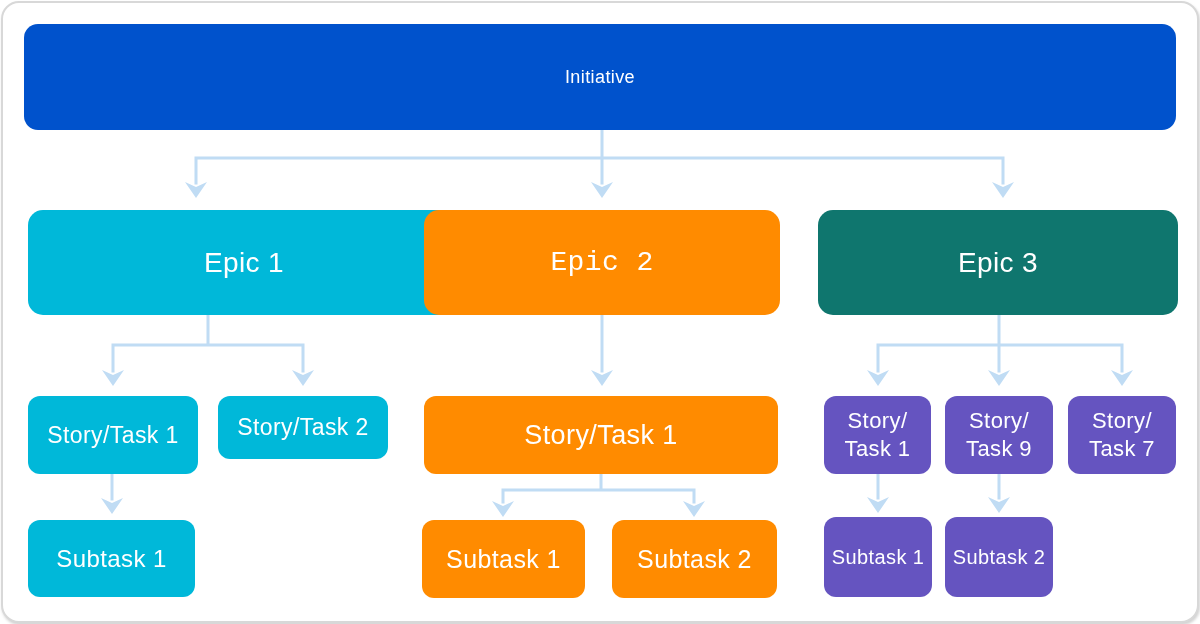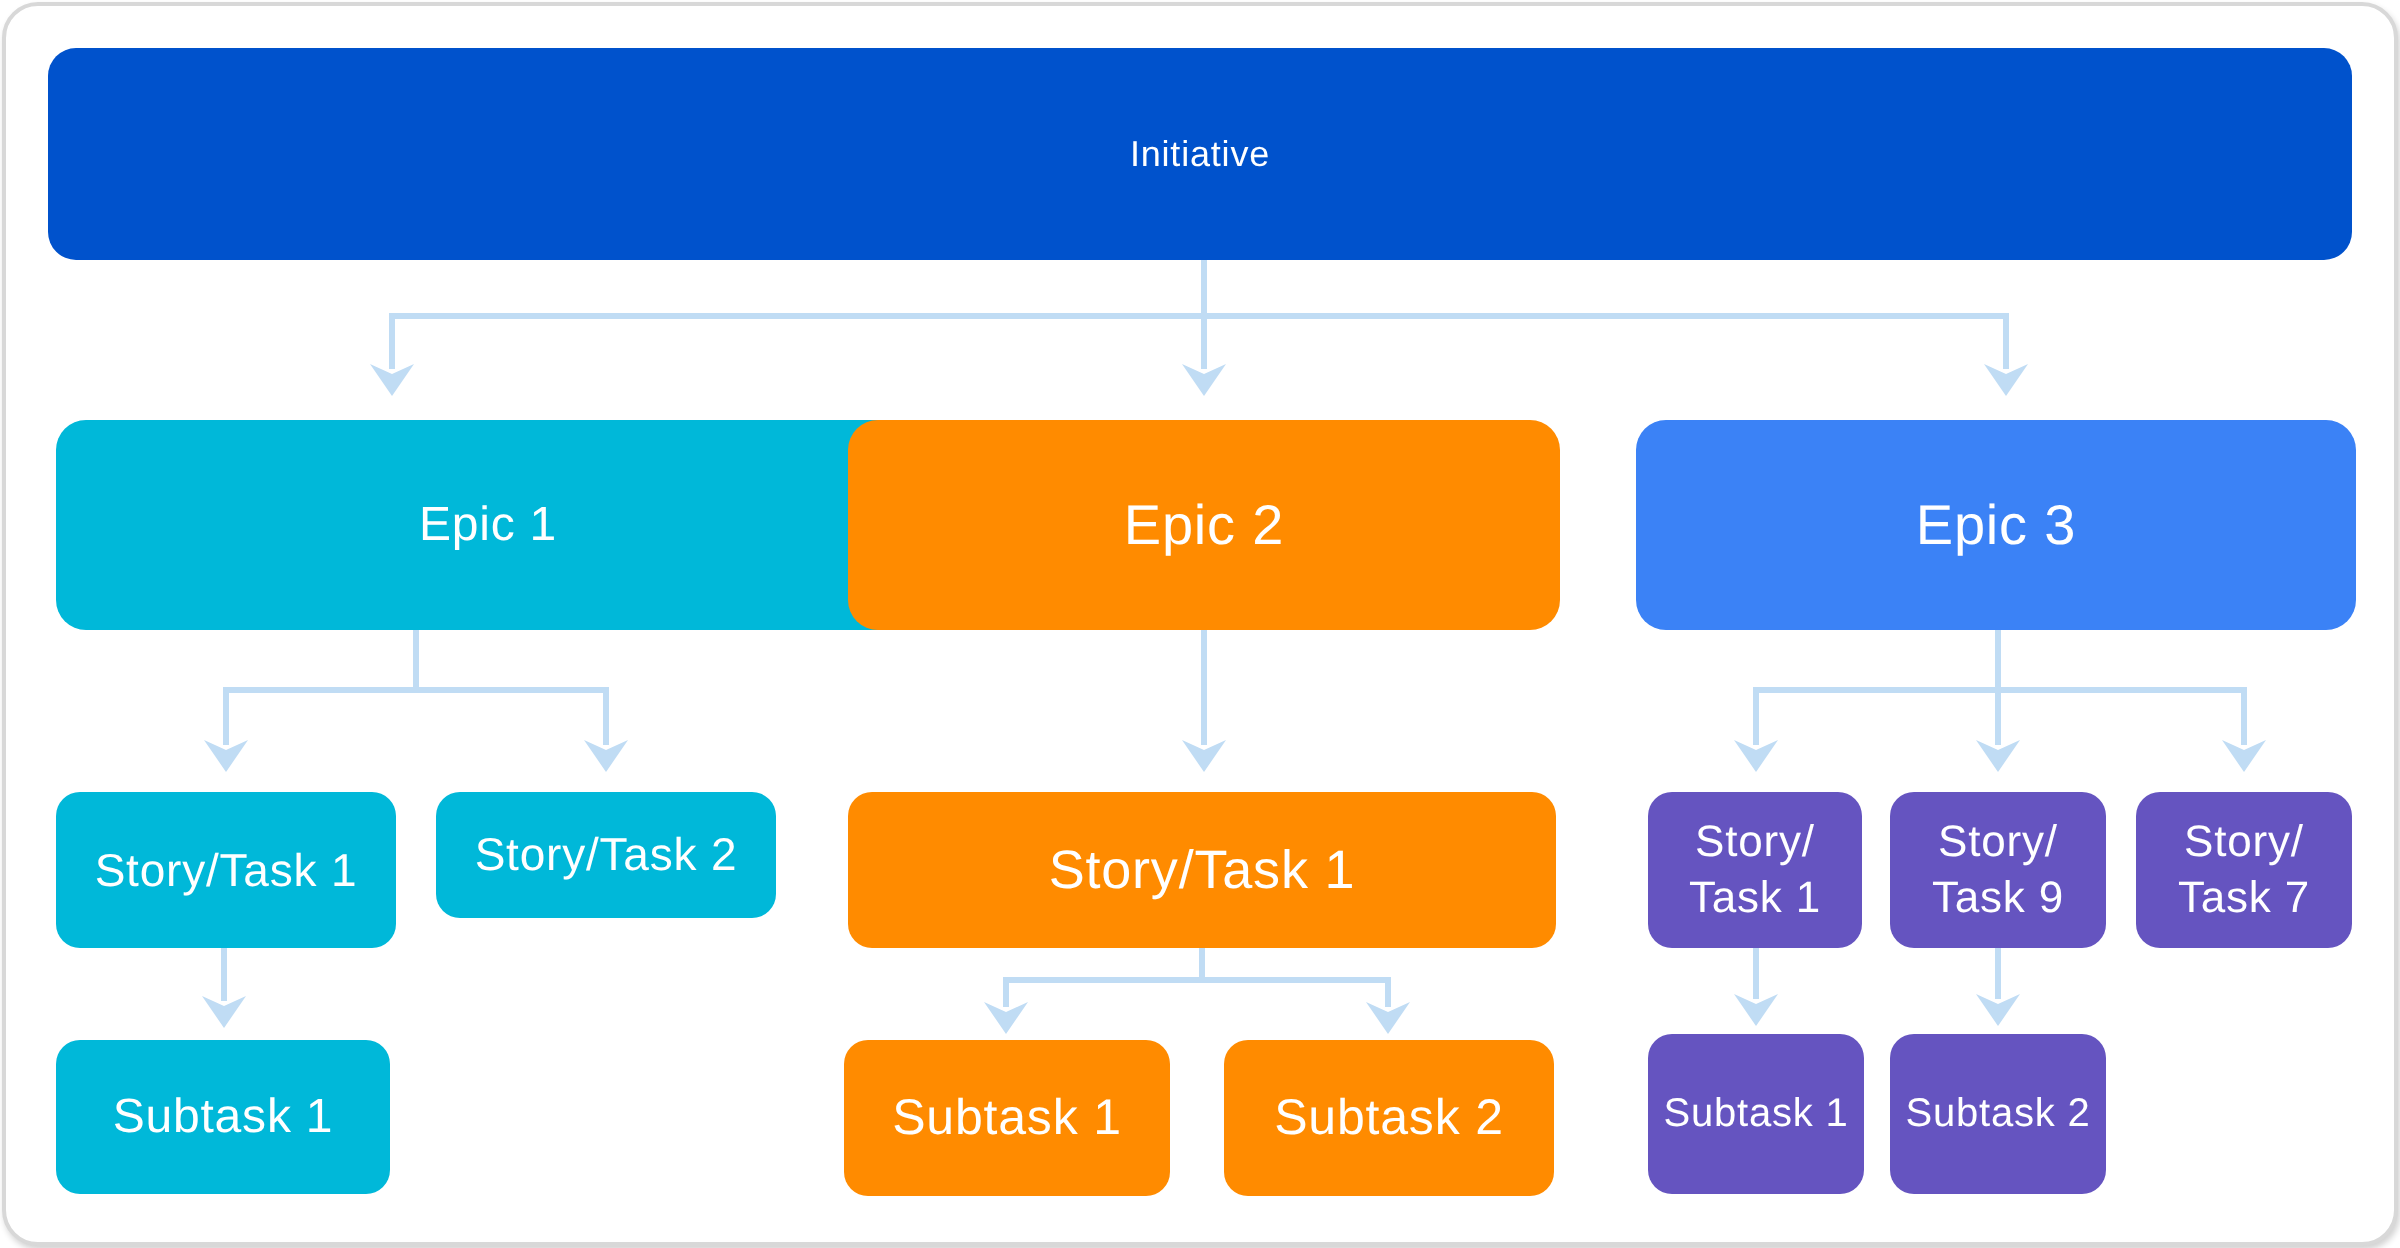"Epic 1" #epic1 { font-size: 24px -> 28px }
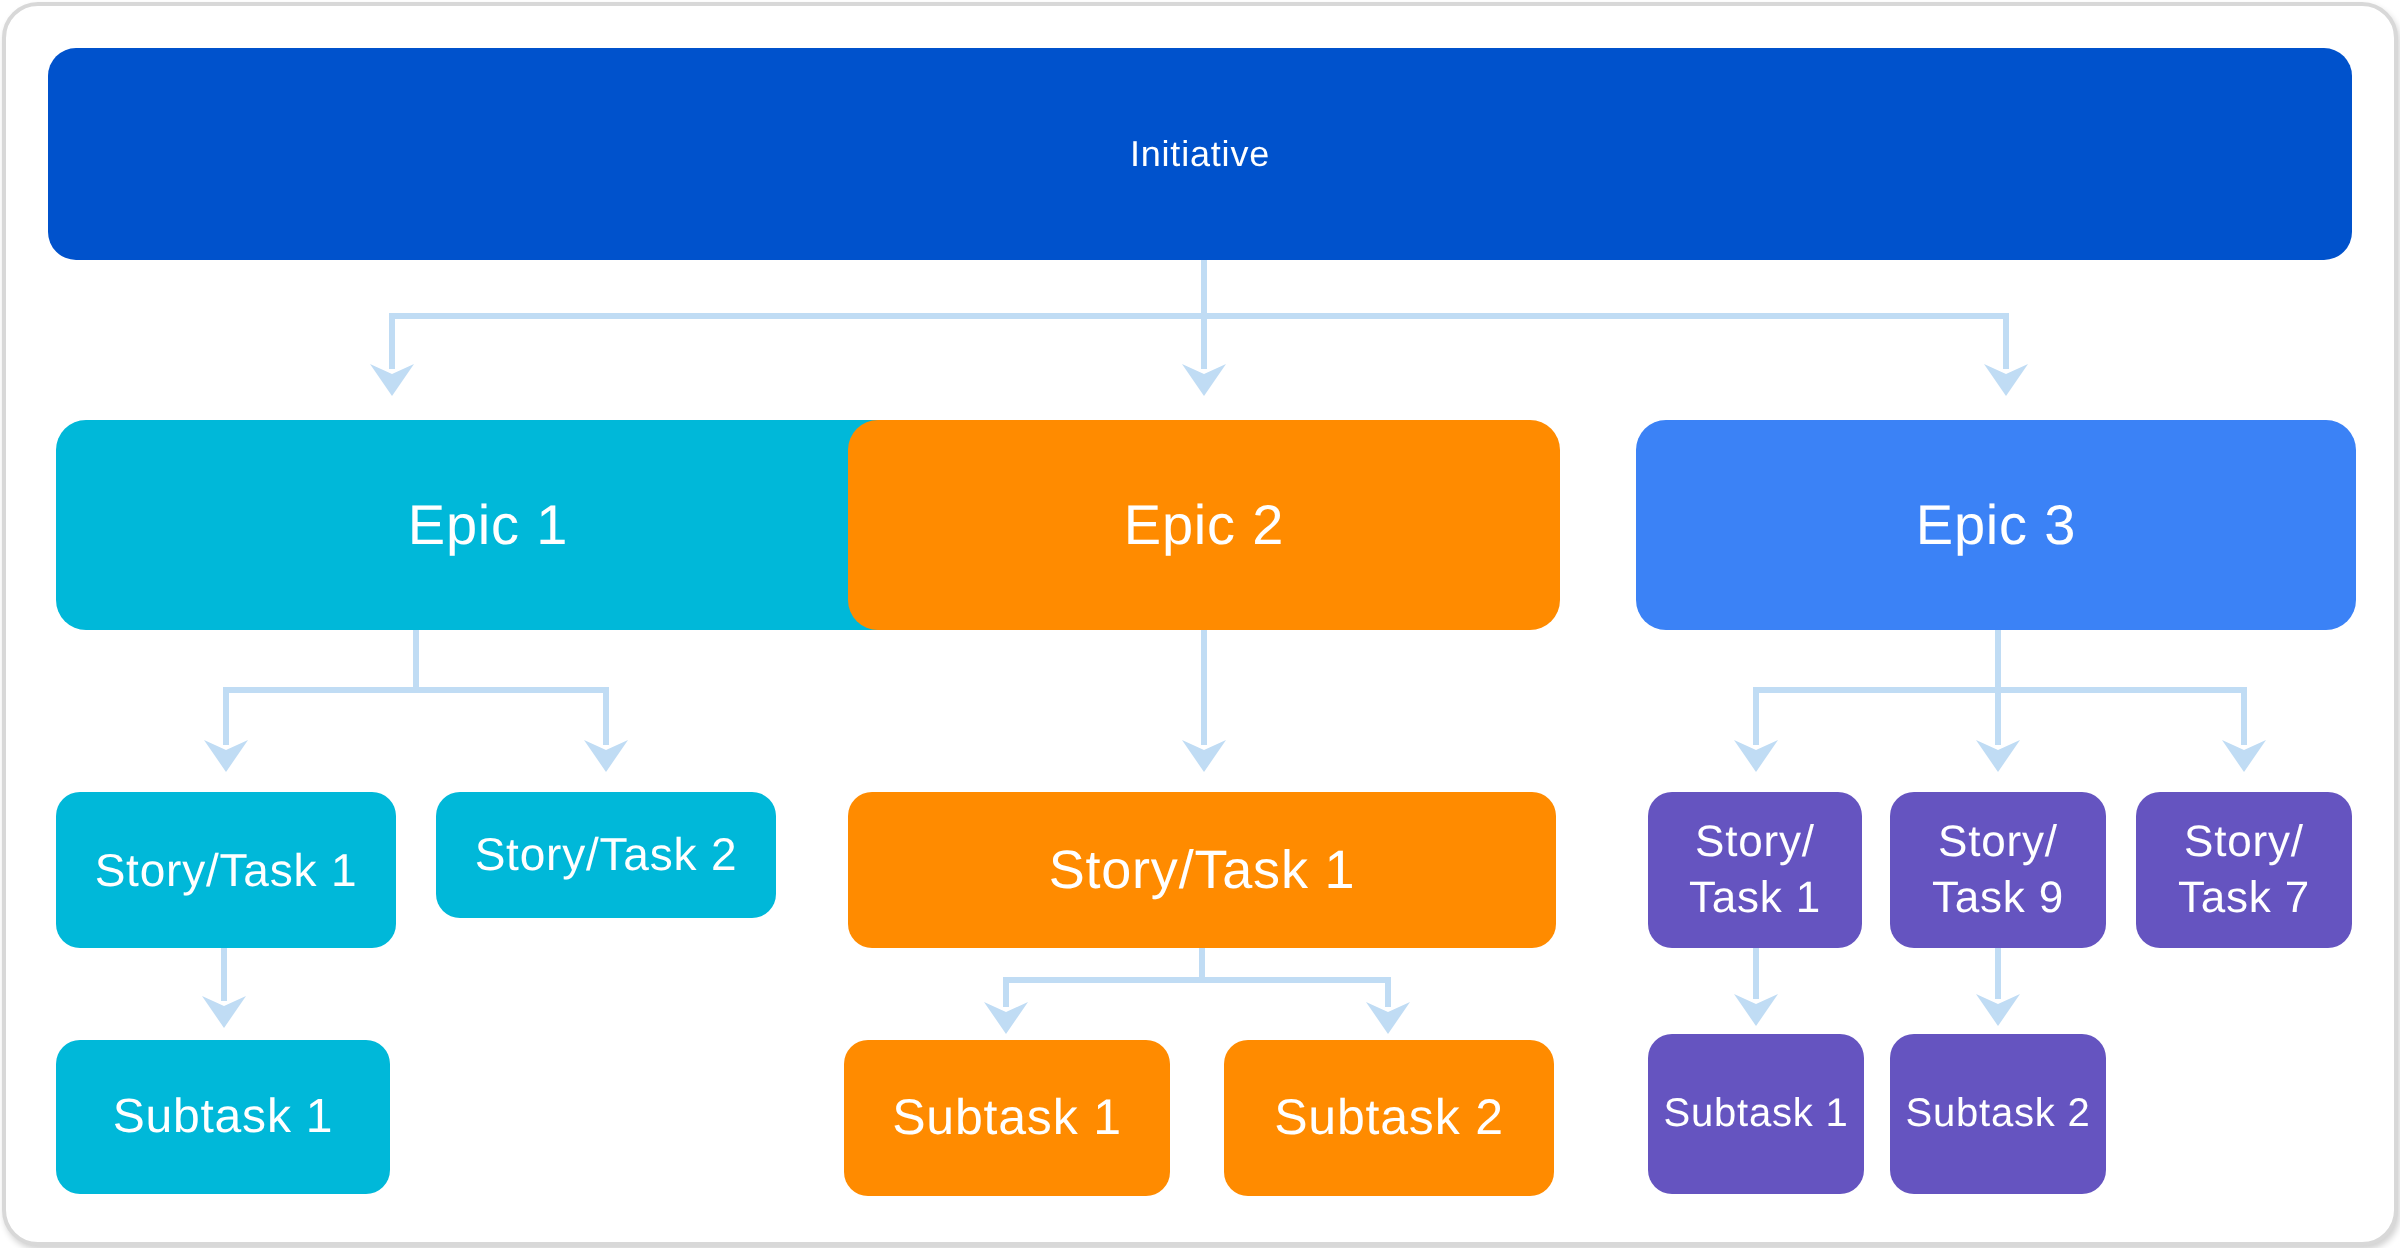"Epic 2" div.node { font-family: none -> Liberation Mono, monospace }
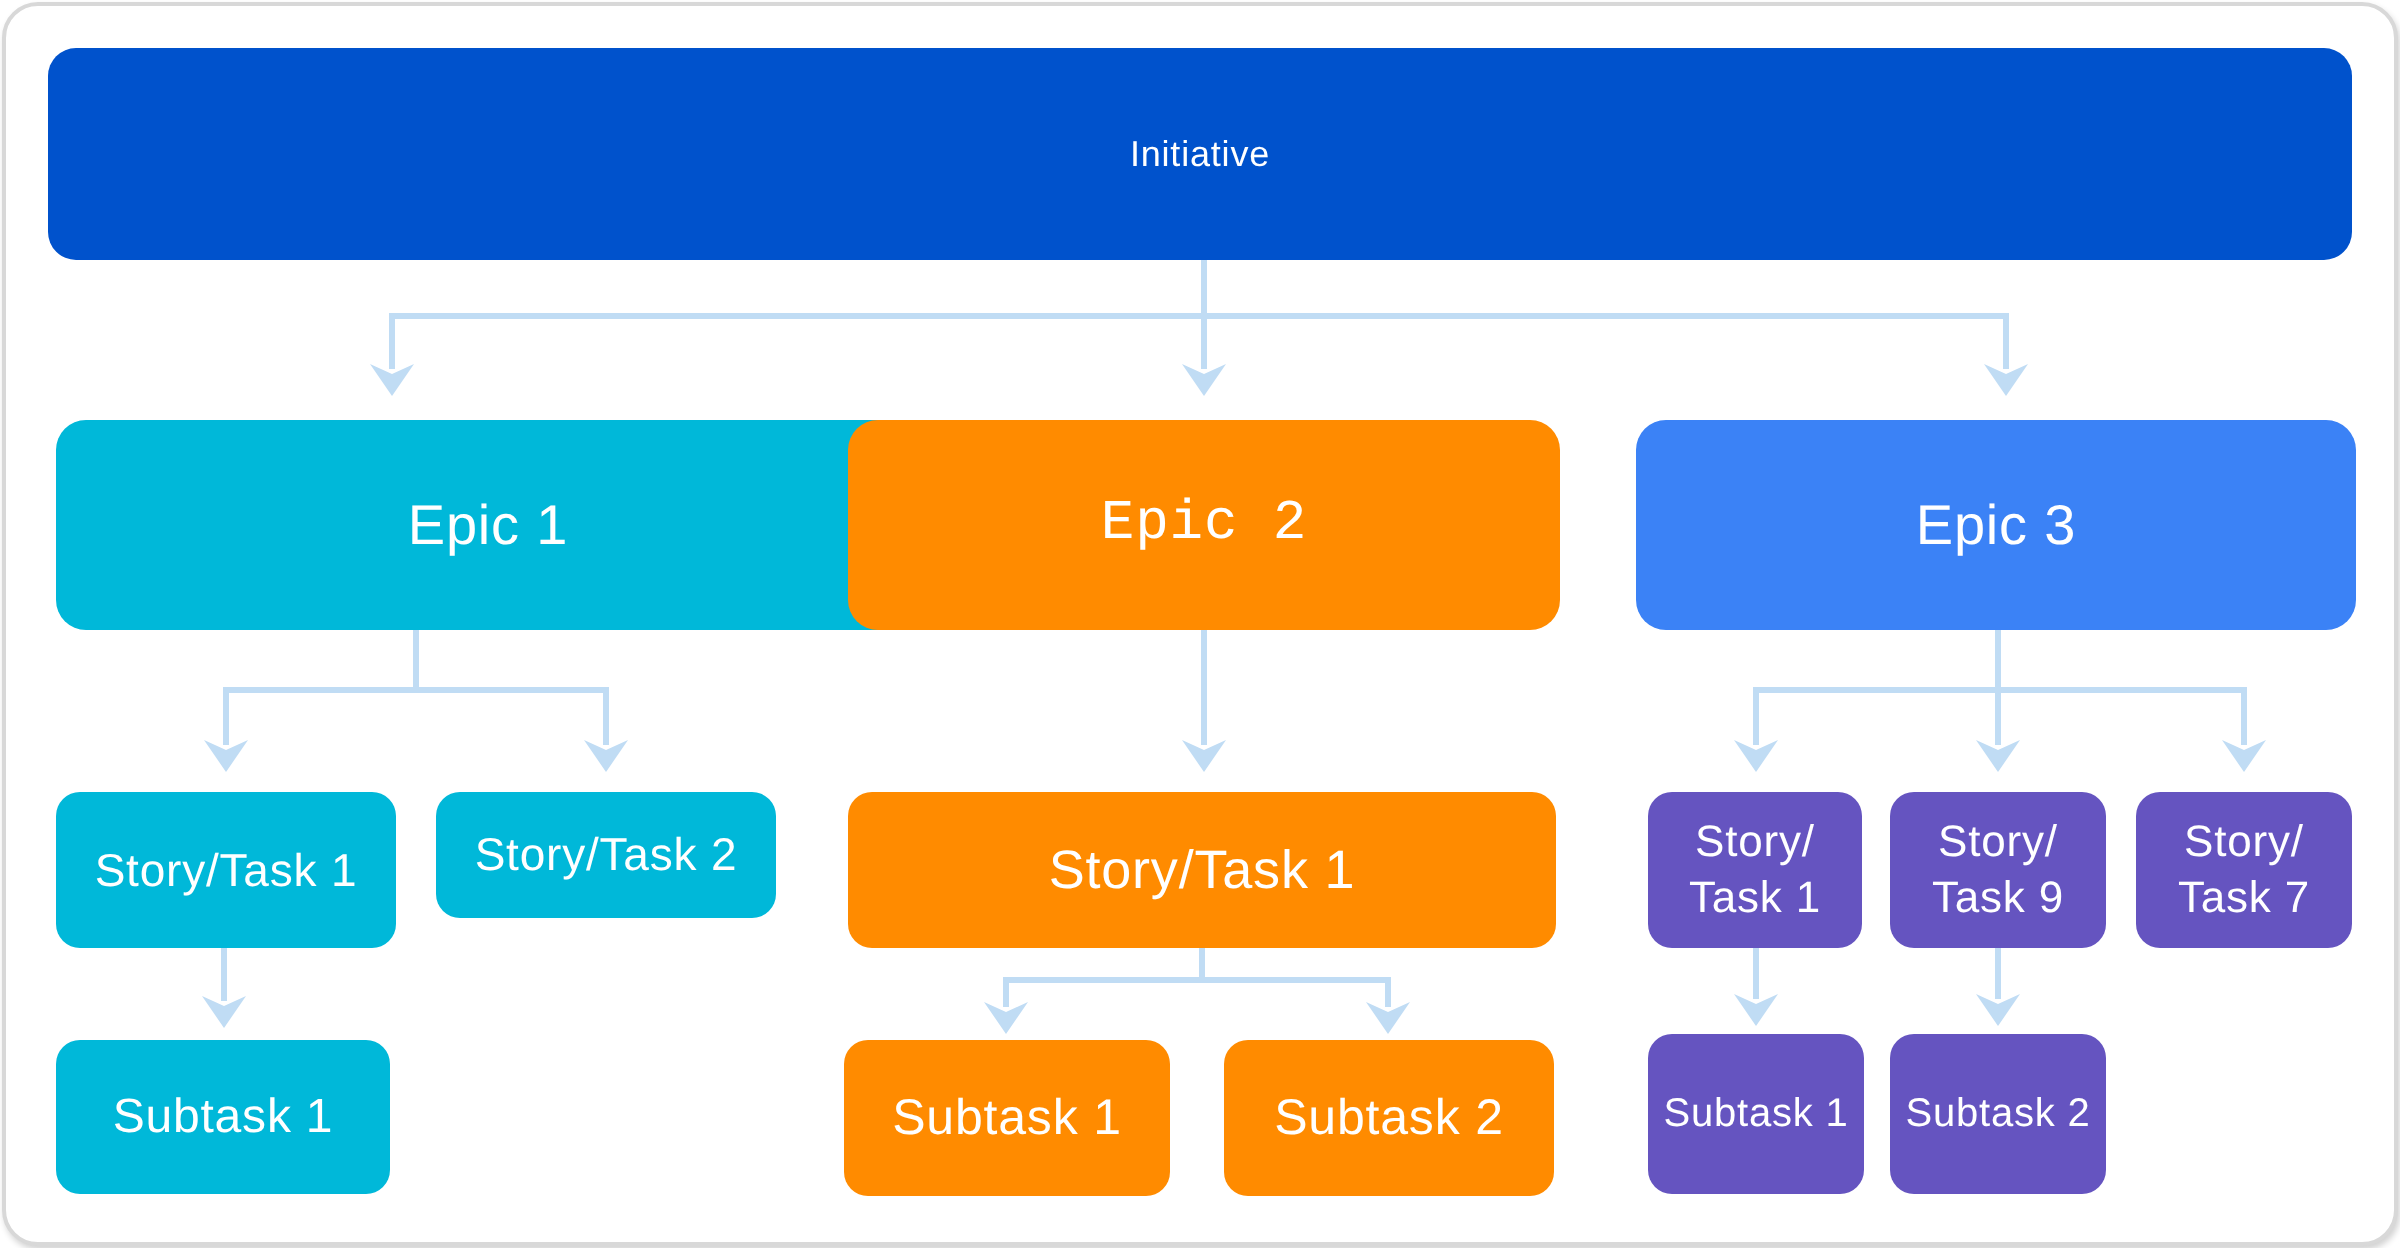"Epic 3" div.node { background-color: #3b82f6 -> #0f766e }
